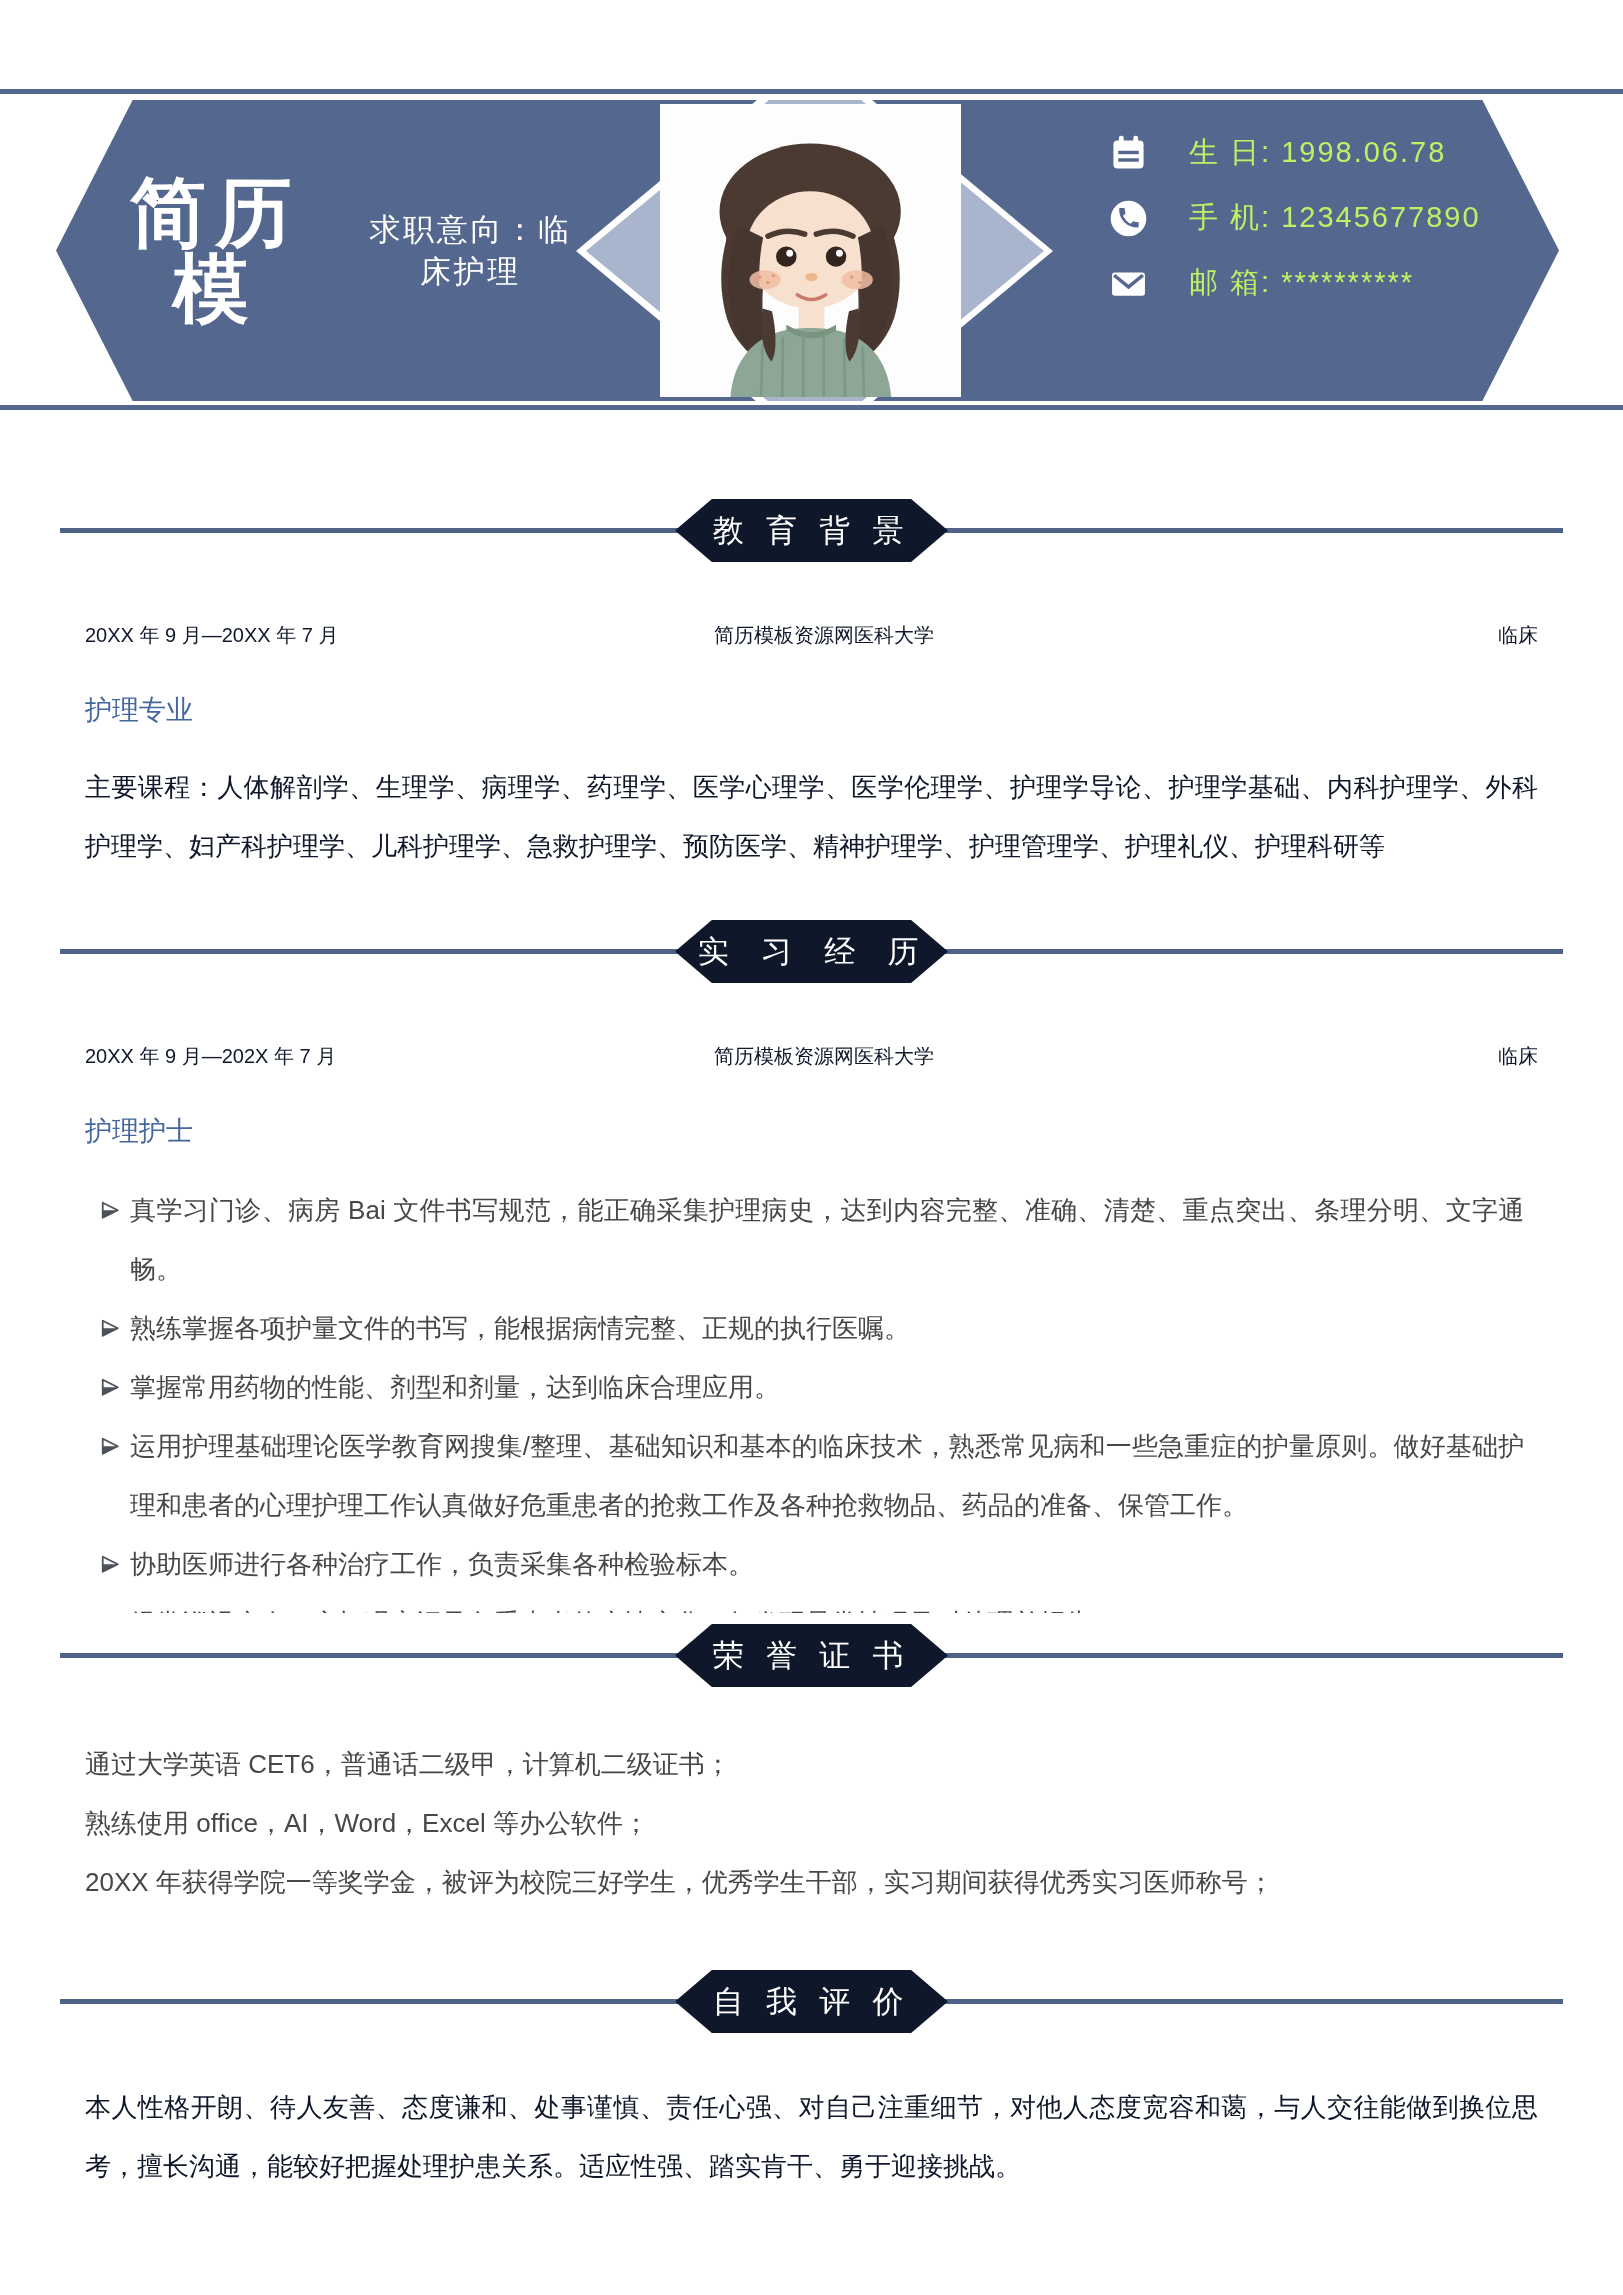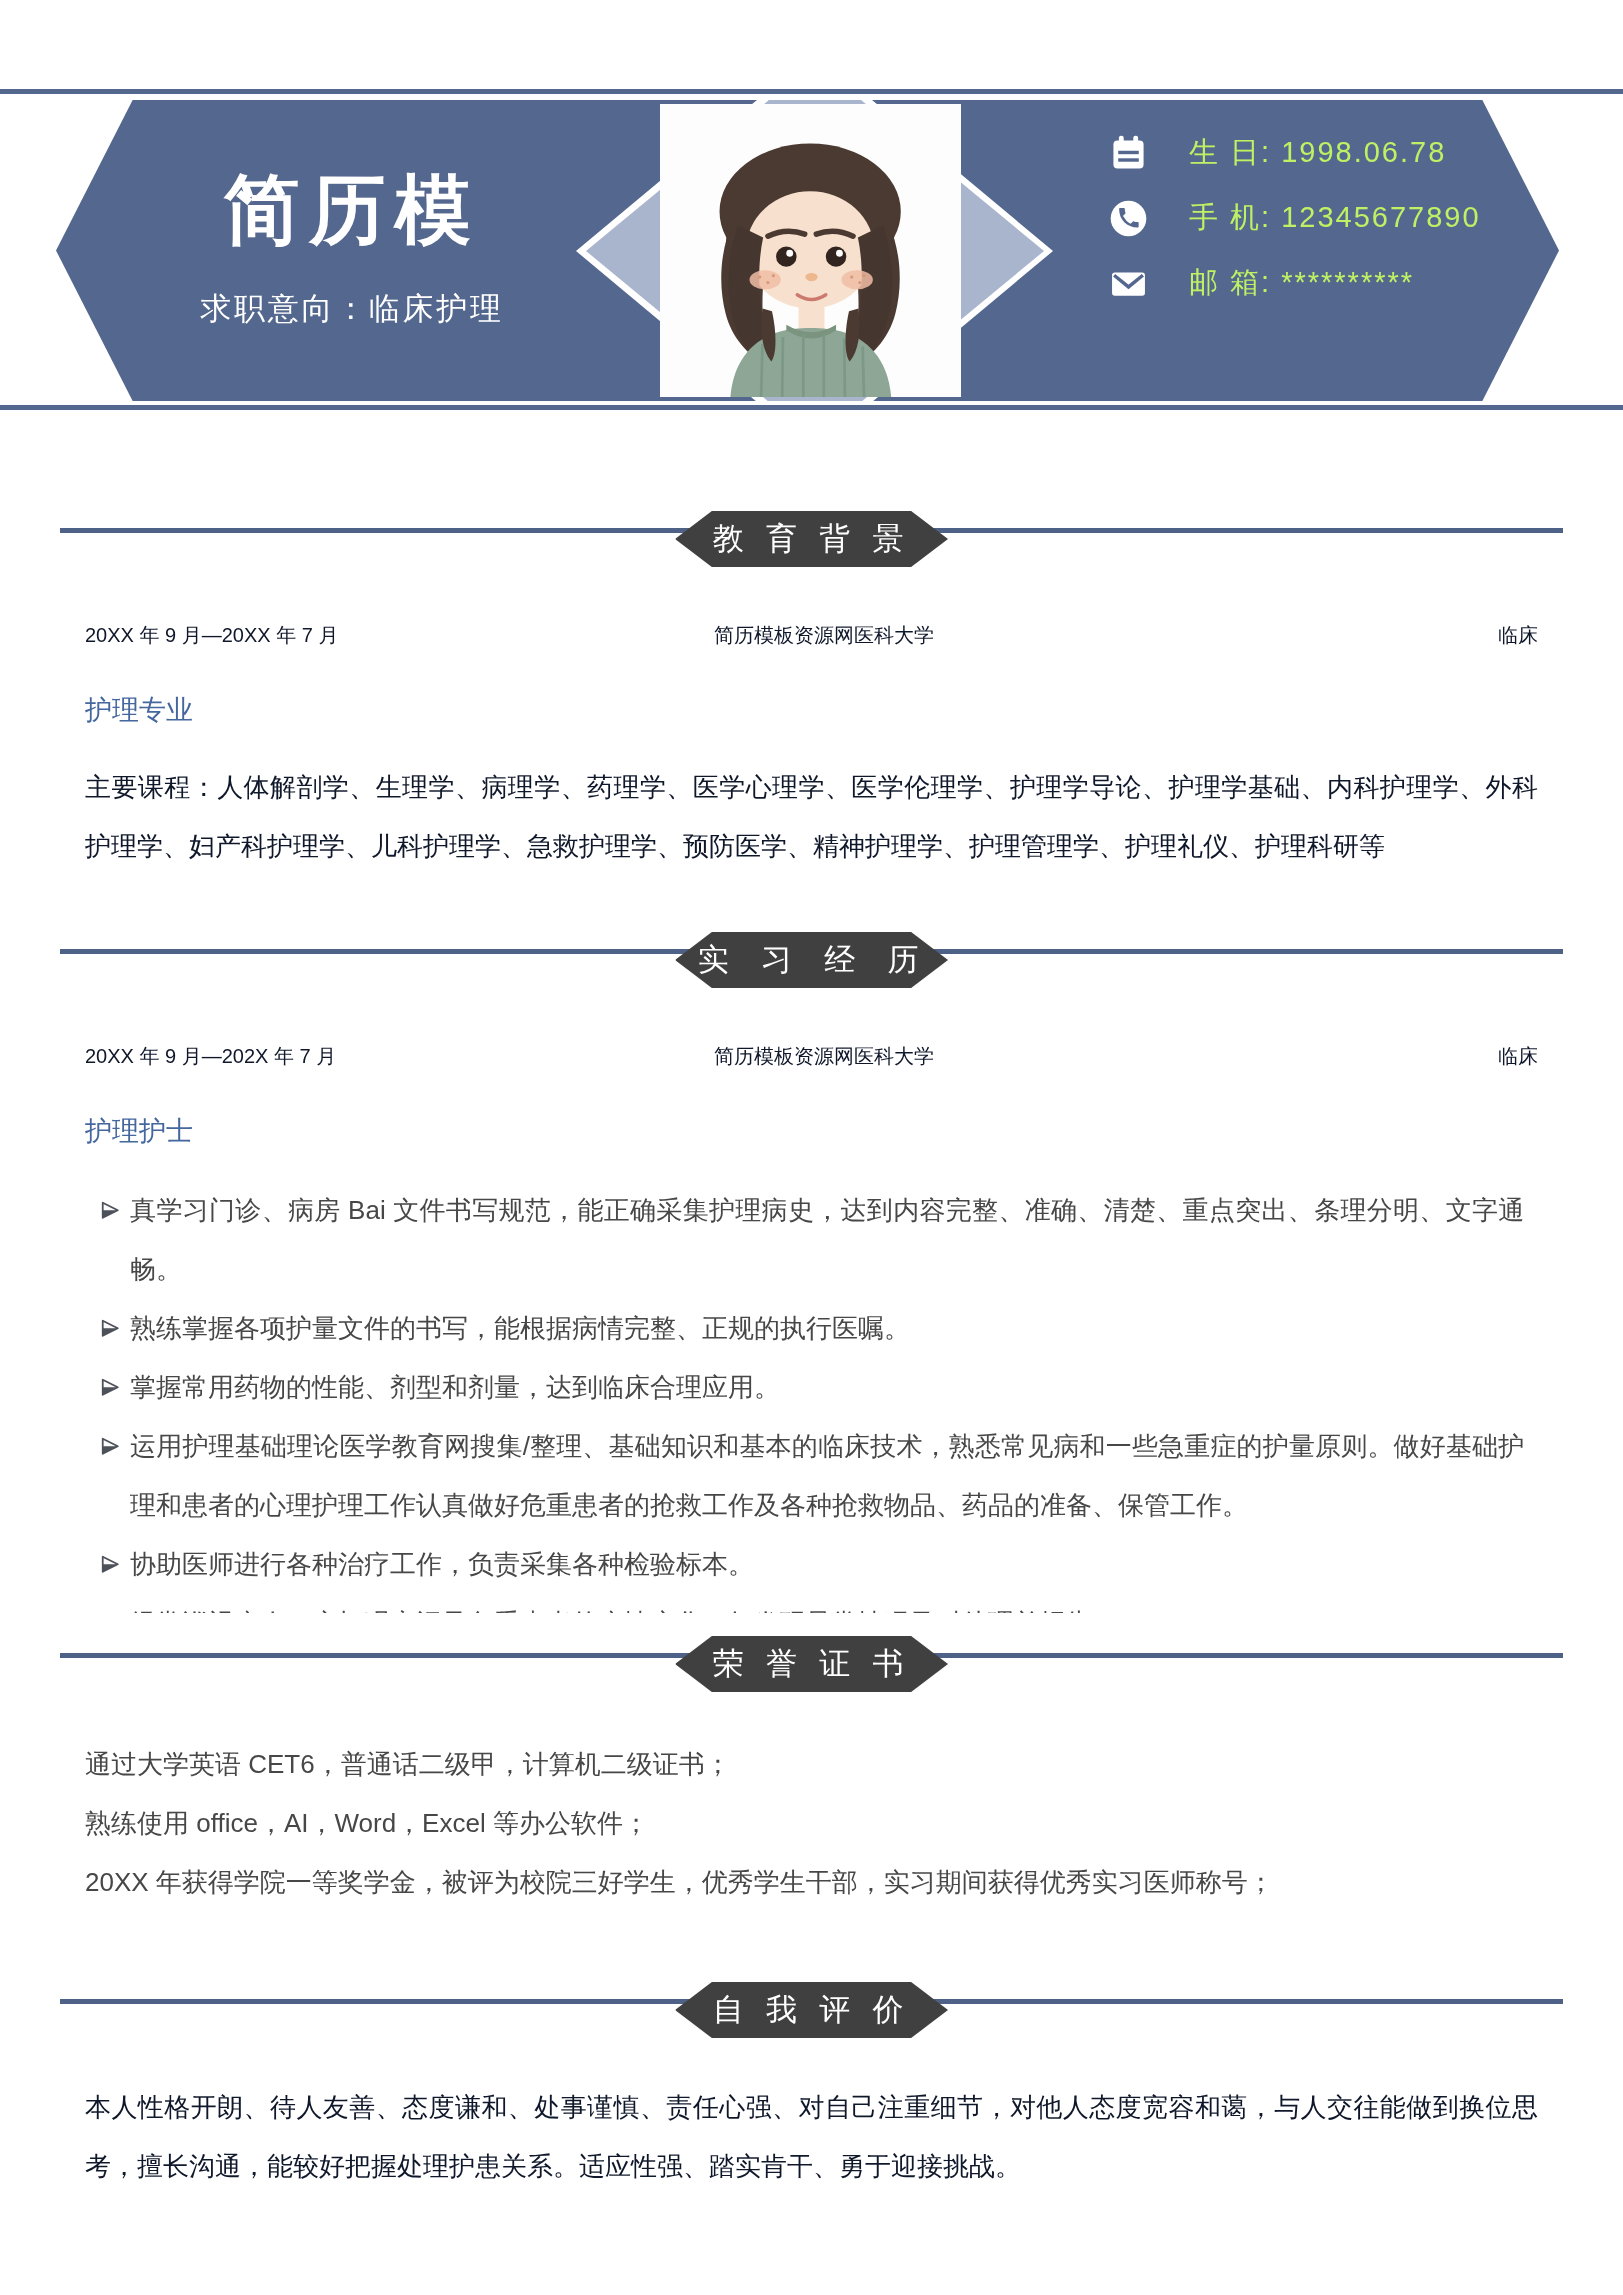"简历模" .title-block { flex-direction: column -> row }
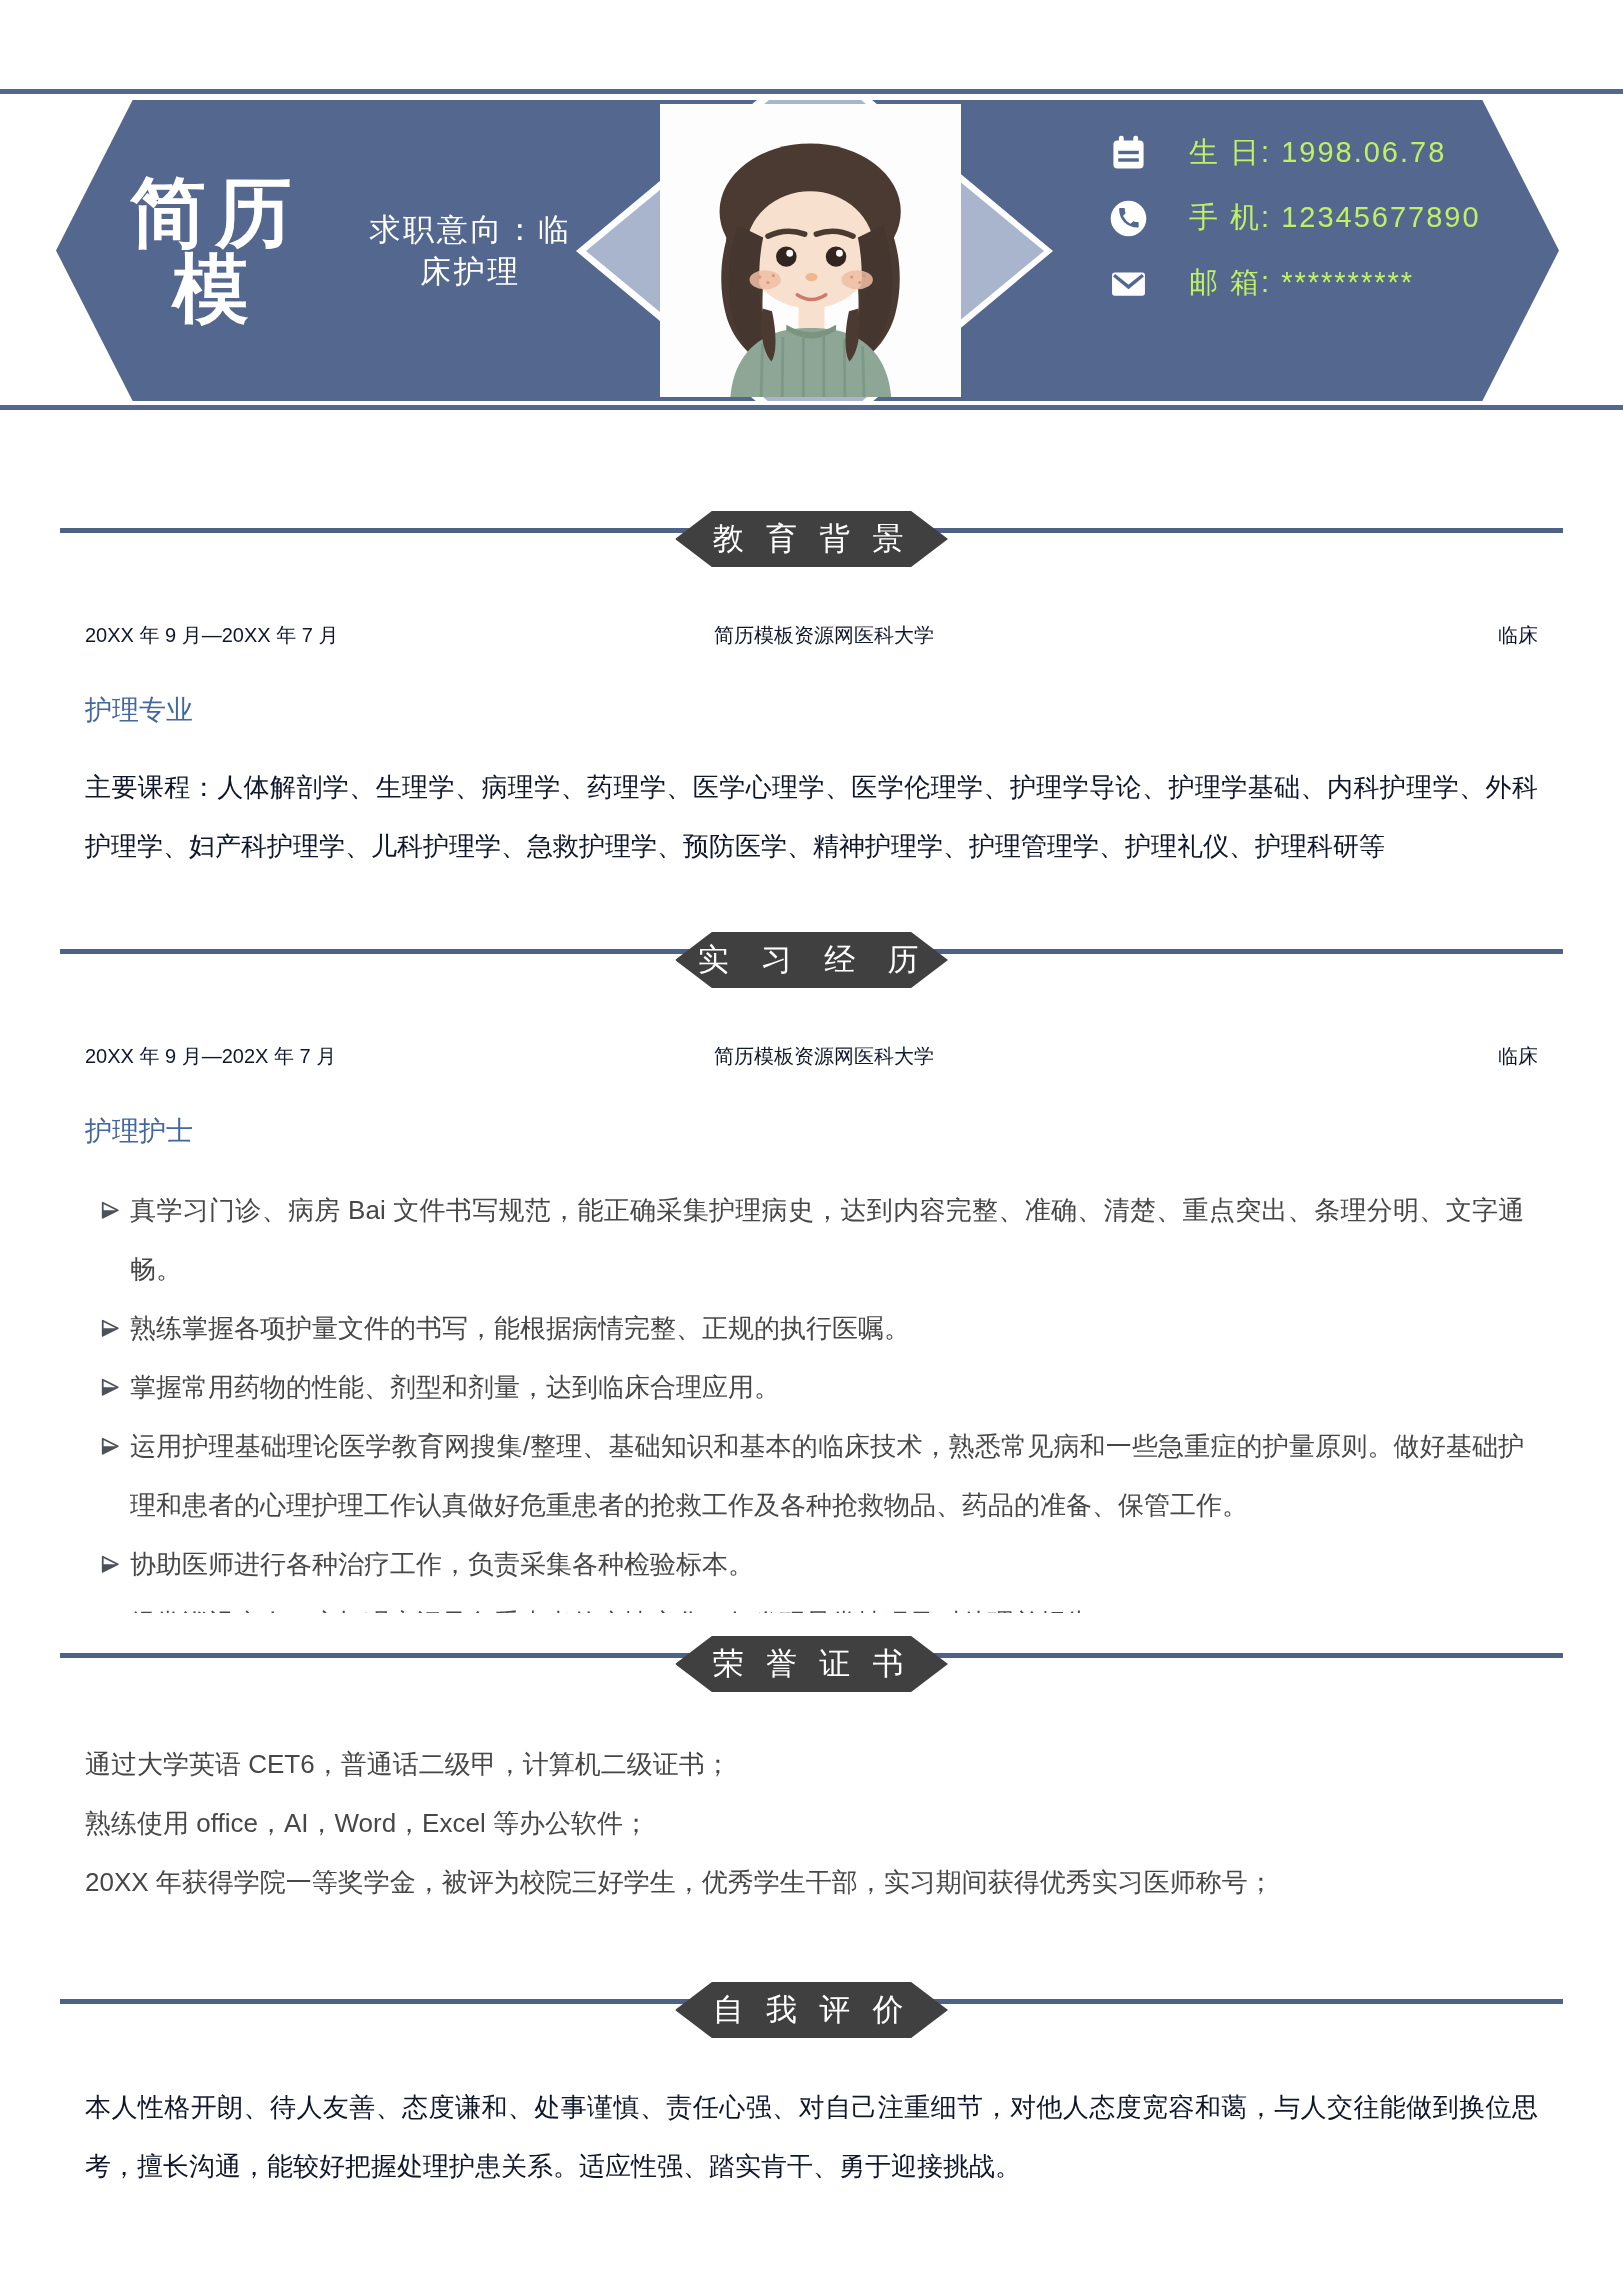"教 育 背 景" .section-badge { background: #404040 -> #0f172a; height: 56px -> 63px; top: 12px -> 0 }
